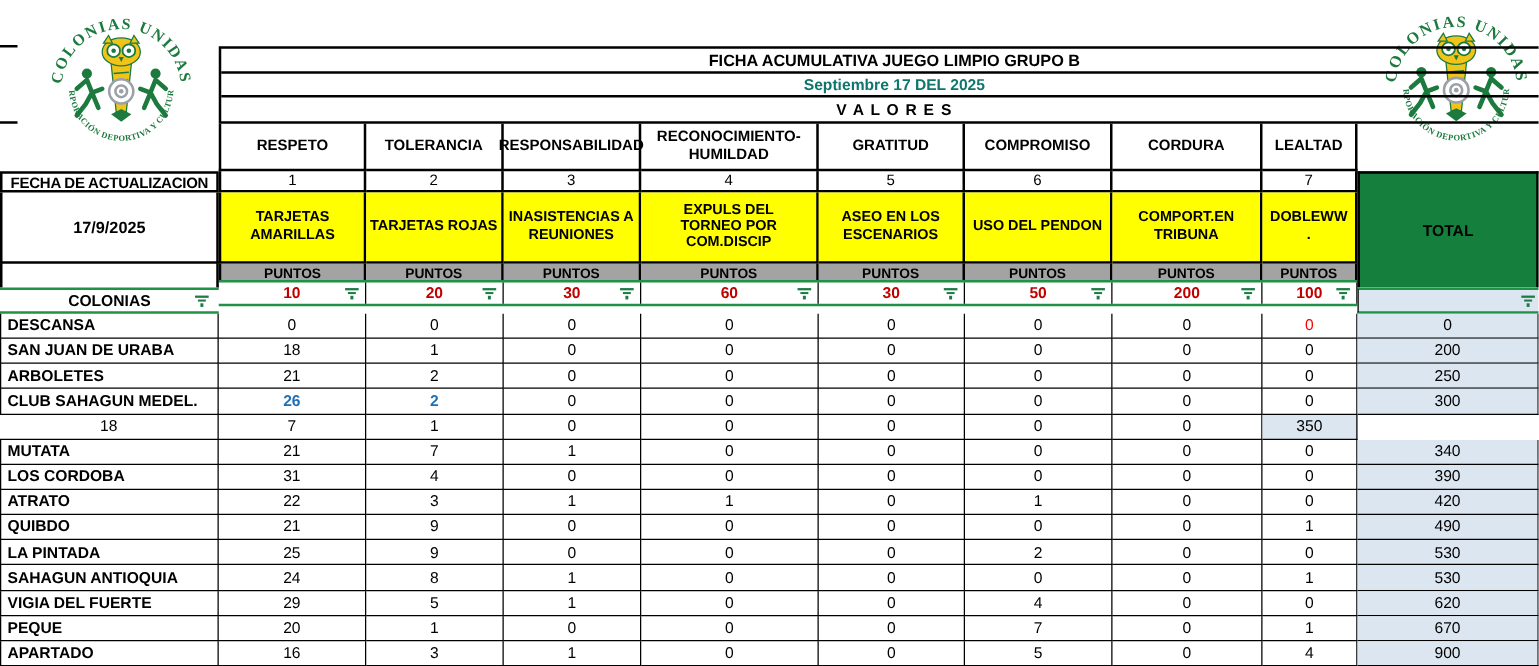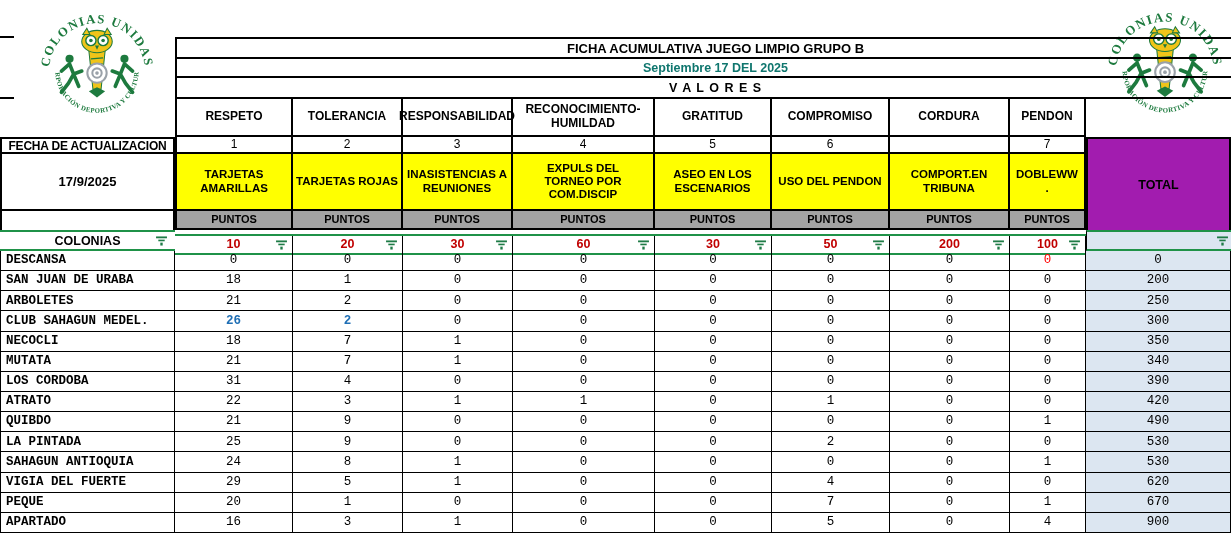"PENDON" div.cell { text: PENDON -> LEALTAD }
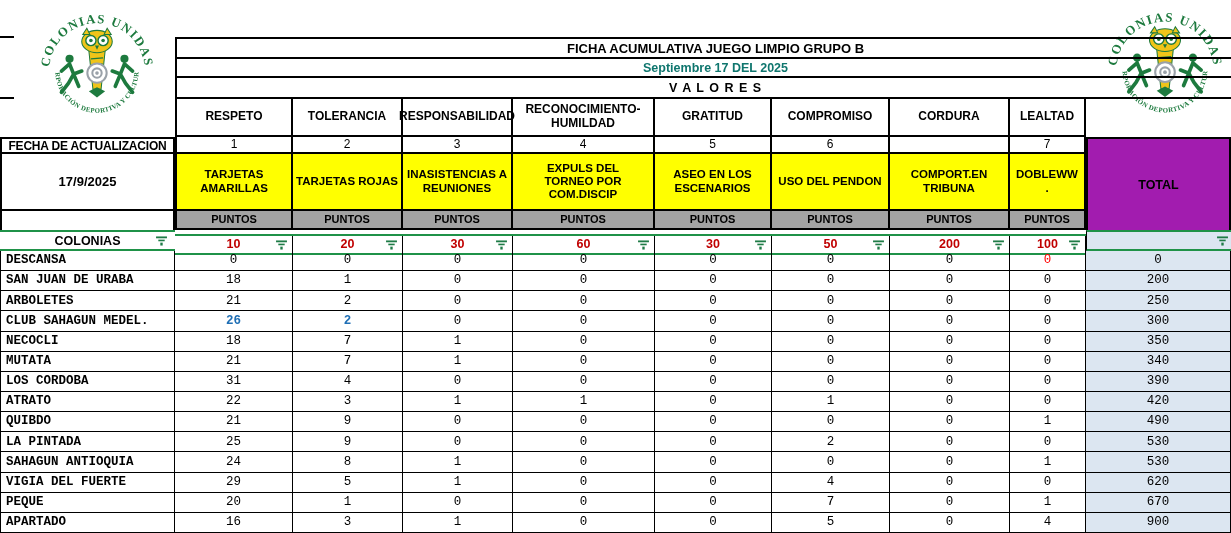"TOTAL" #total-header { background: #a21caf -> #15803d }
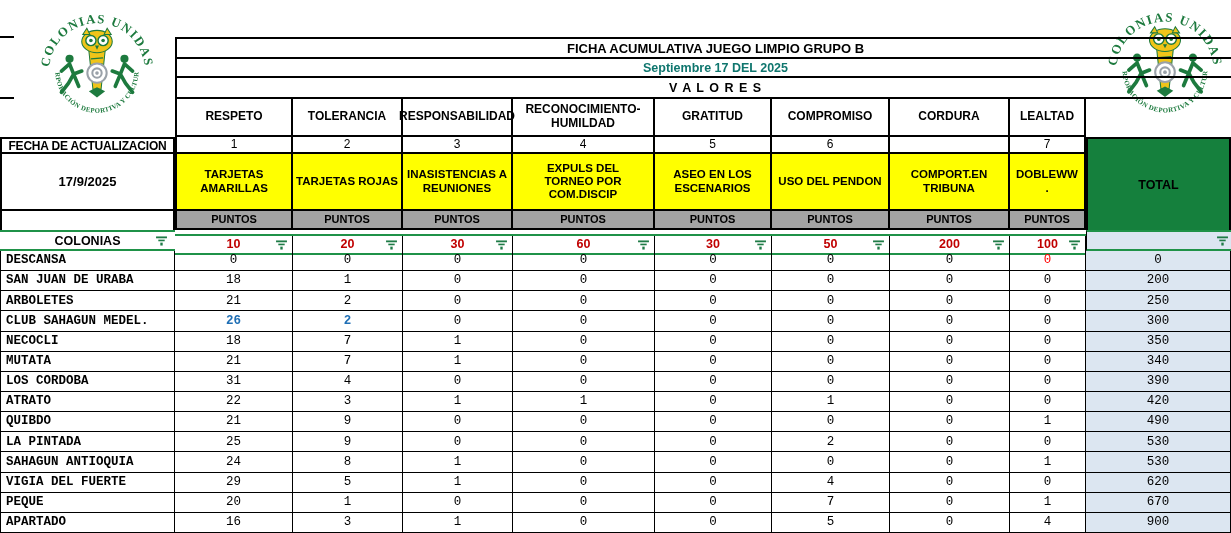"10" .grow { top: 234px -> 224px }
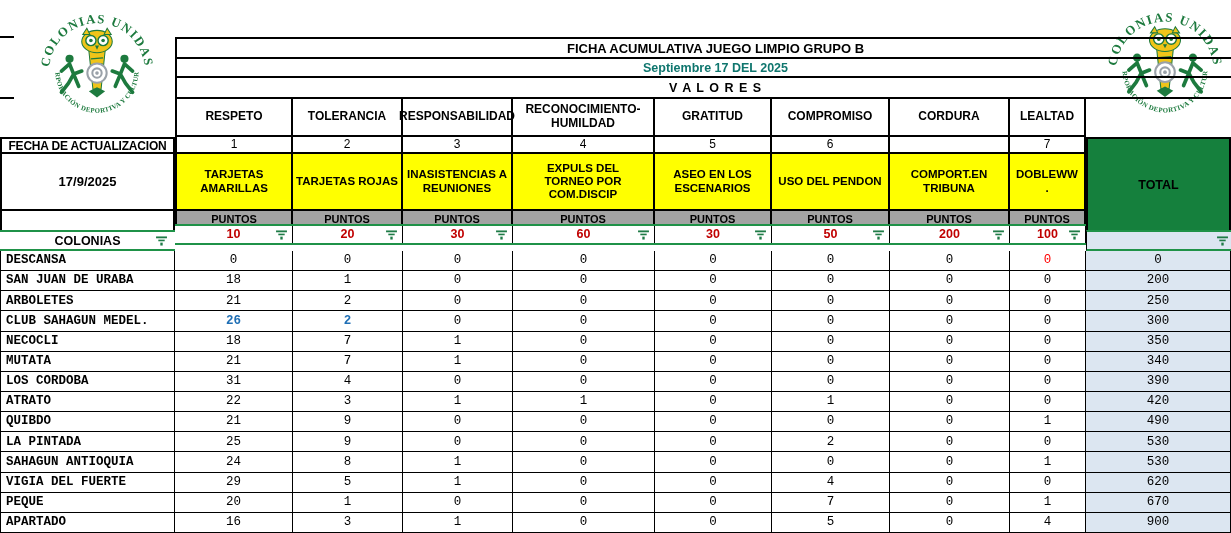"DESCANSA" #rows { font-family: Liberation Mono, monospace -> none }
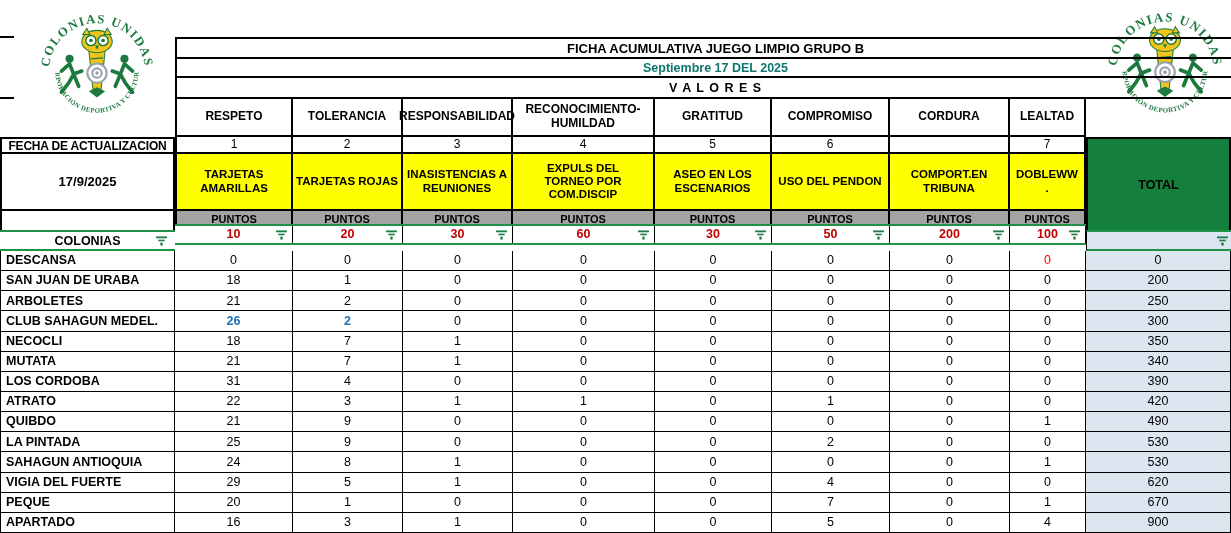"NECOCLI" div.dcell { html: <div>NECOCLI</div> -> none }
